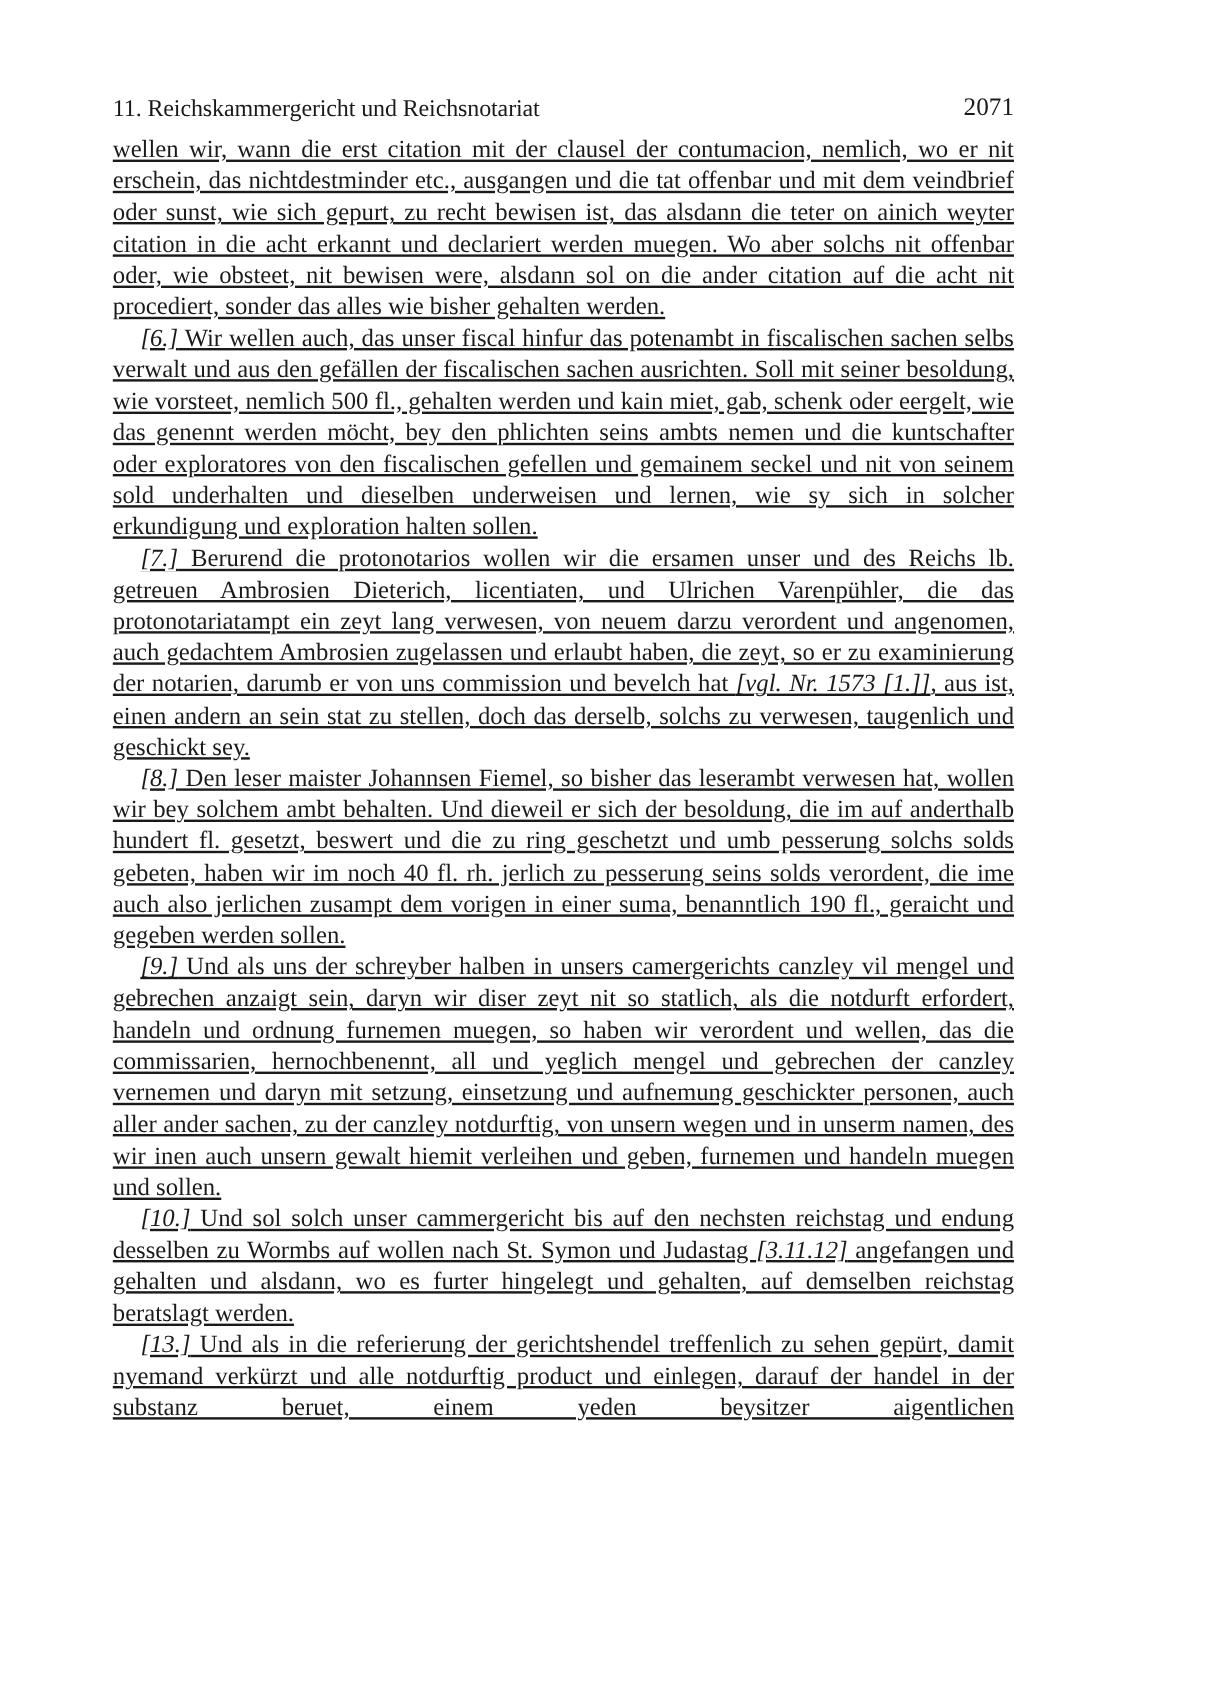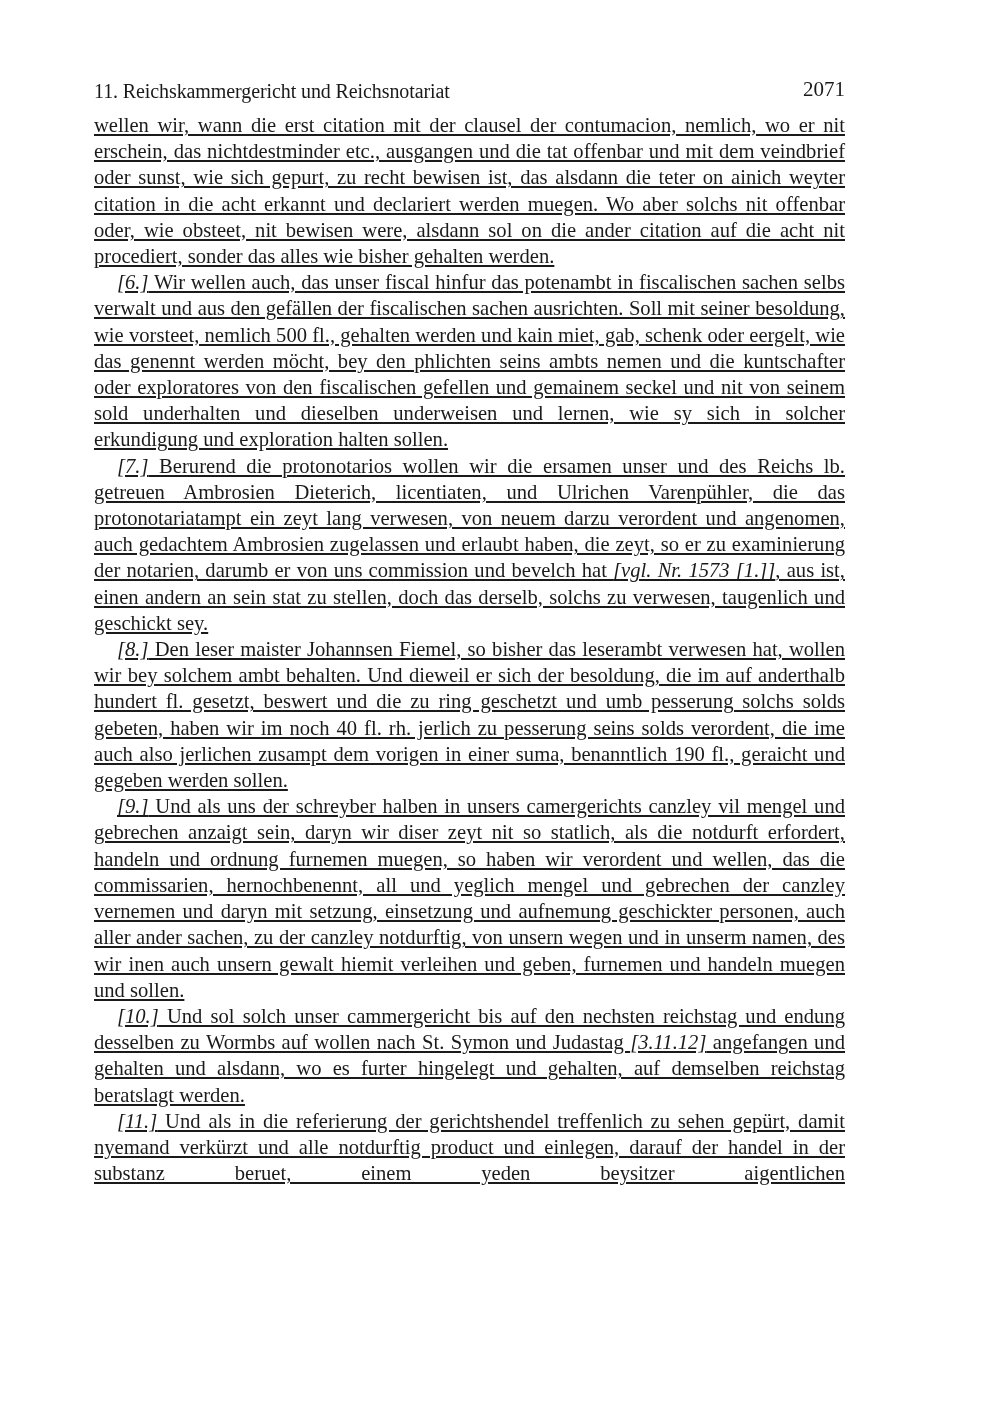"[11.]" span.ref { text: 11 -> 13 }
